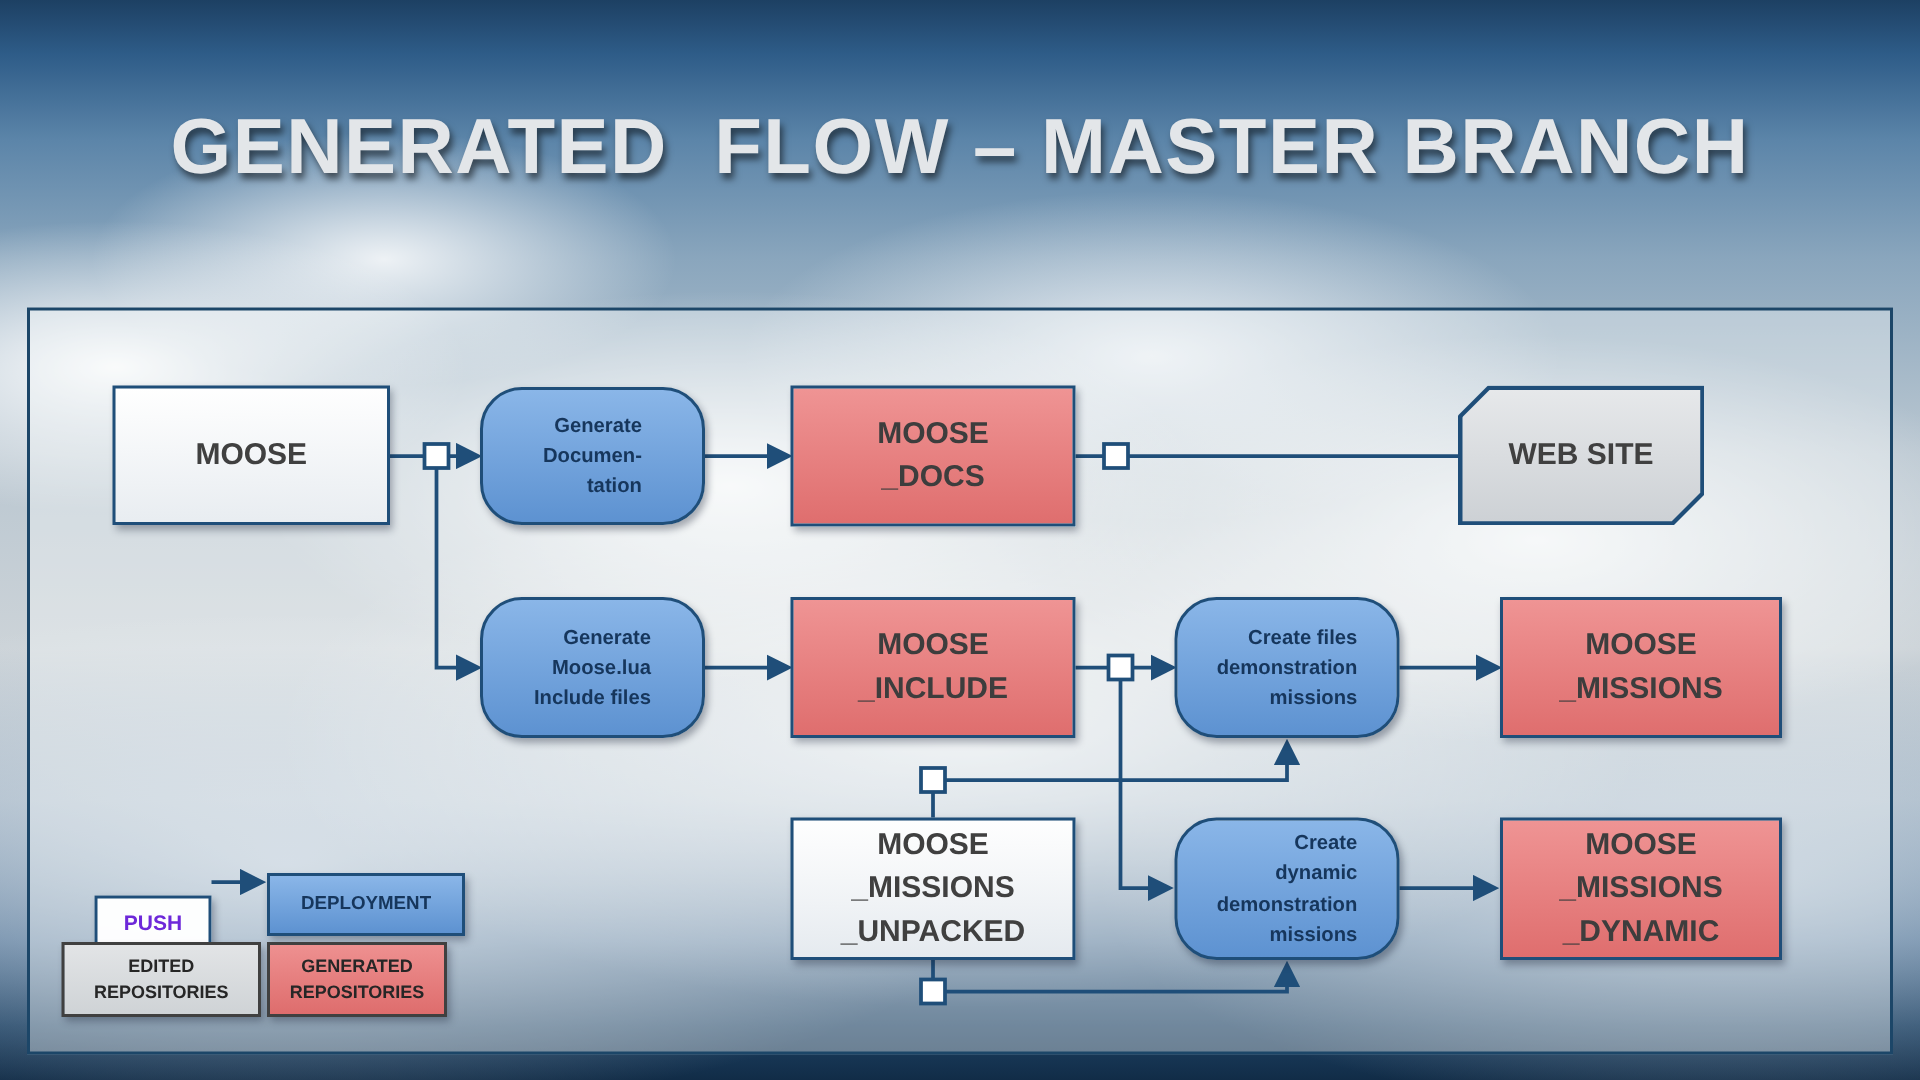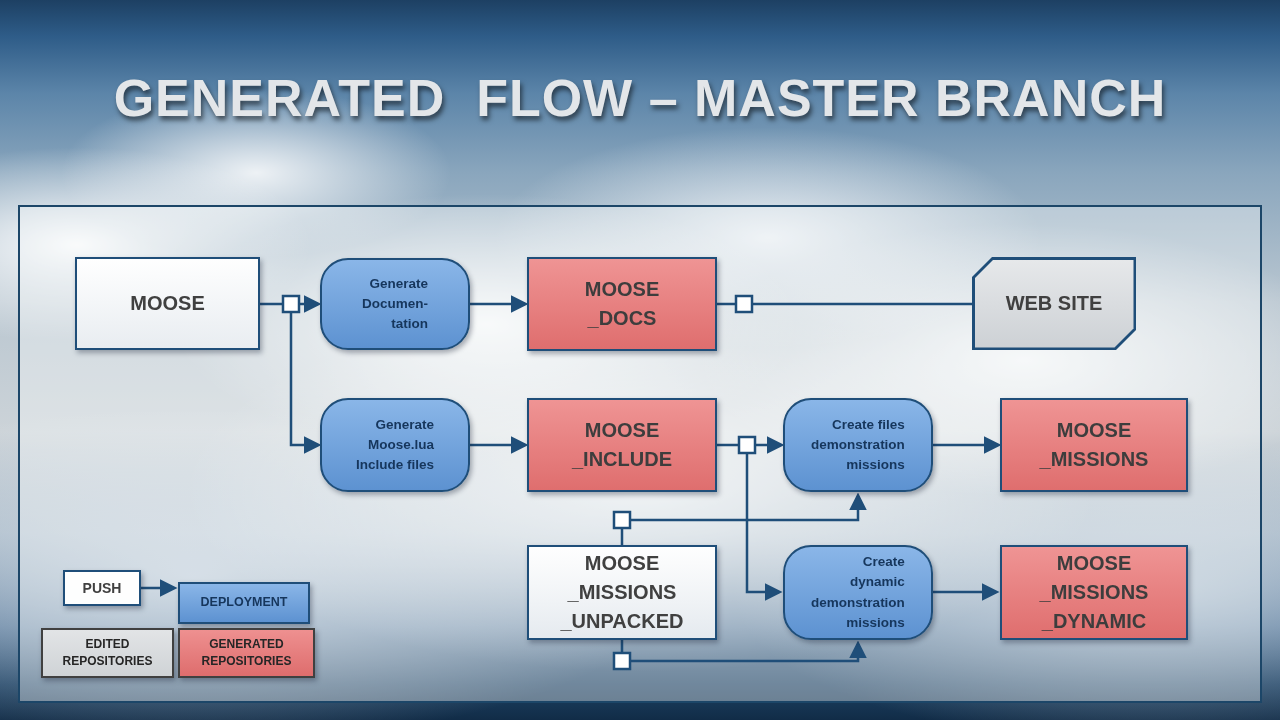"PUSH" .legend-push { color: #404040 -> #6d28d9; margin-top: none -> 27px }
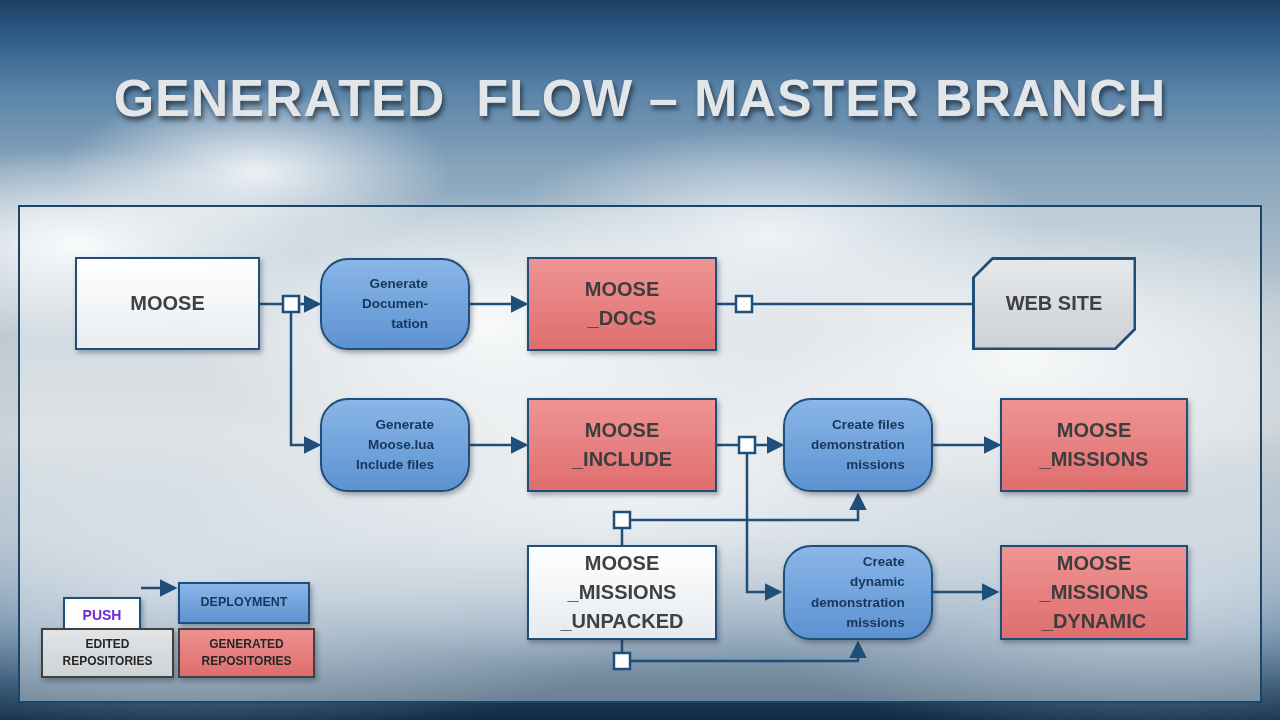"GENERATED" div.node { width: 137px -> 120px }
